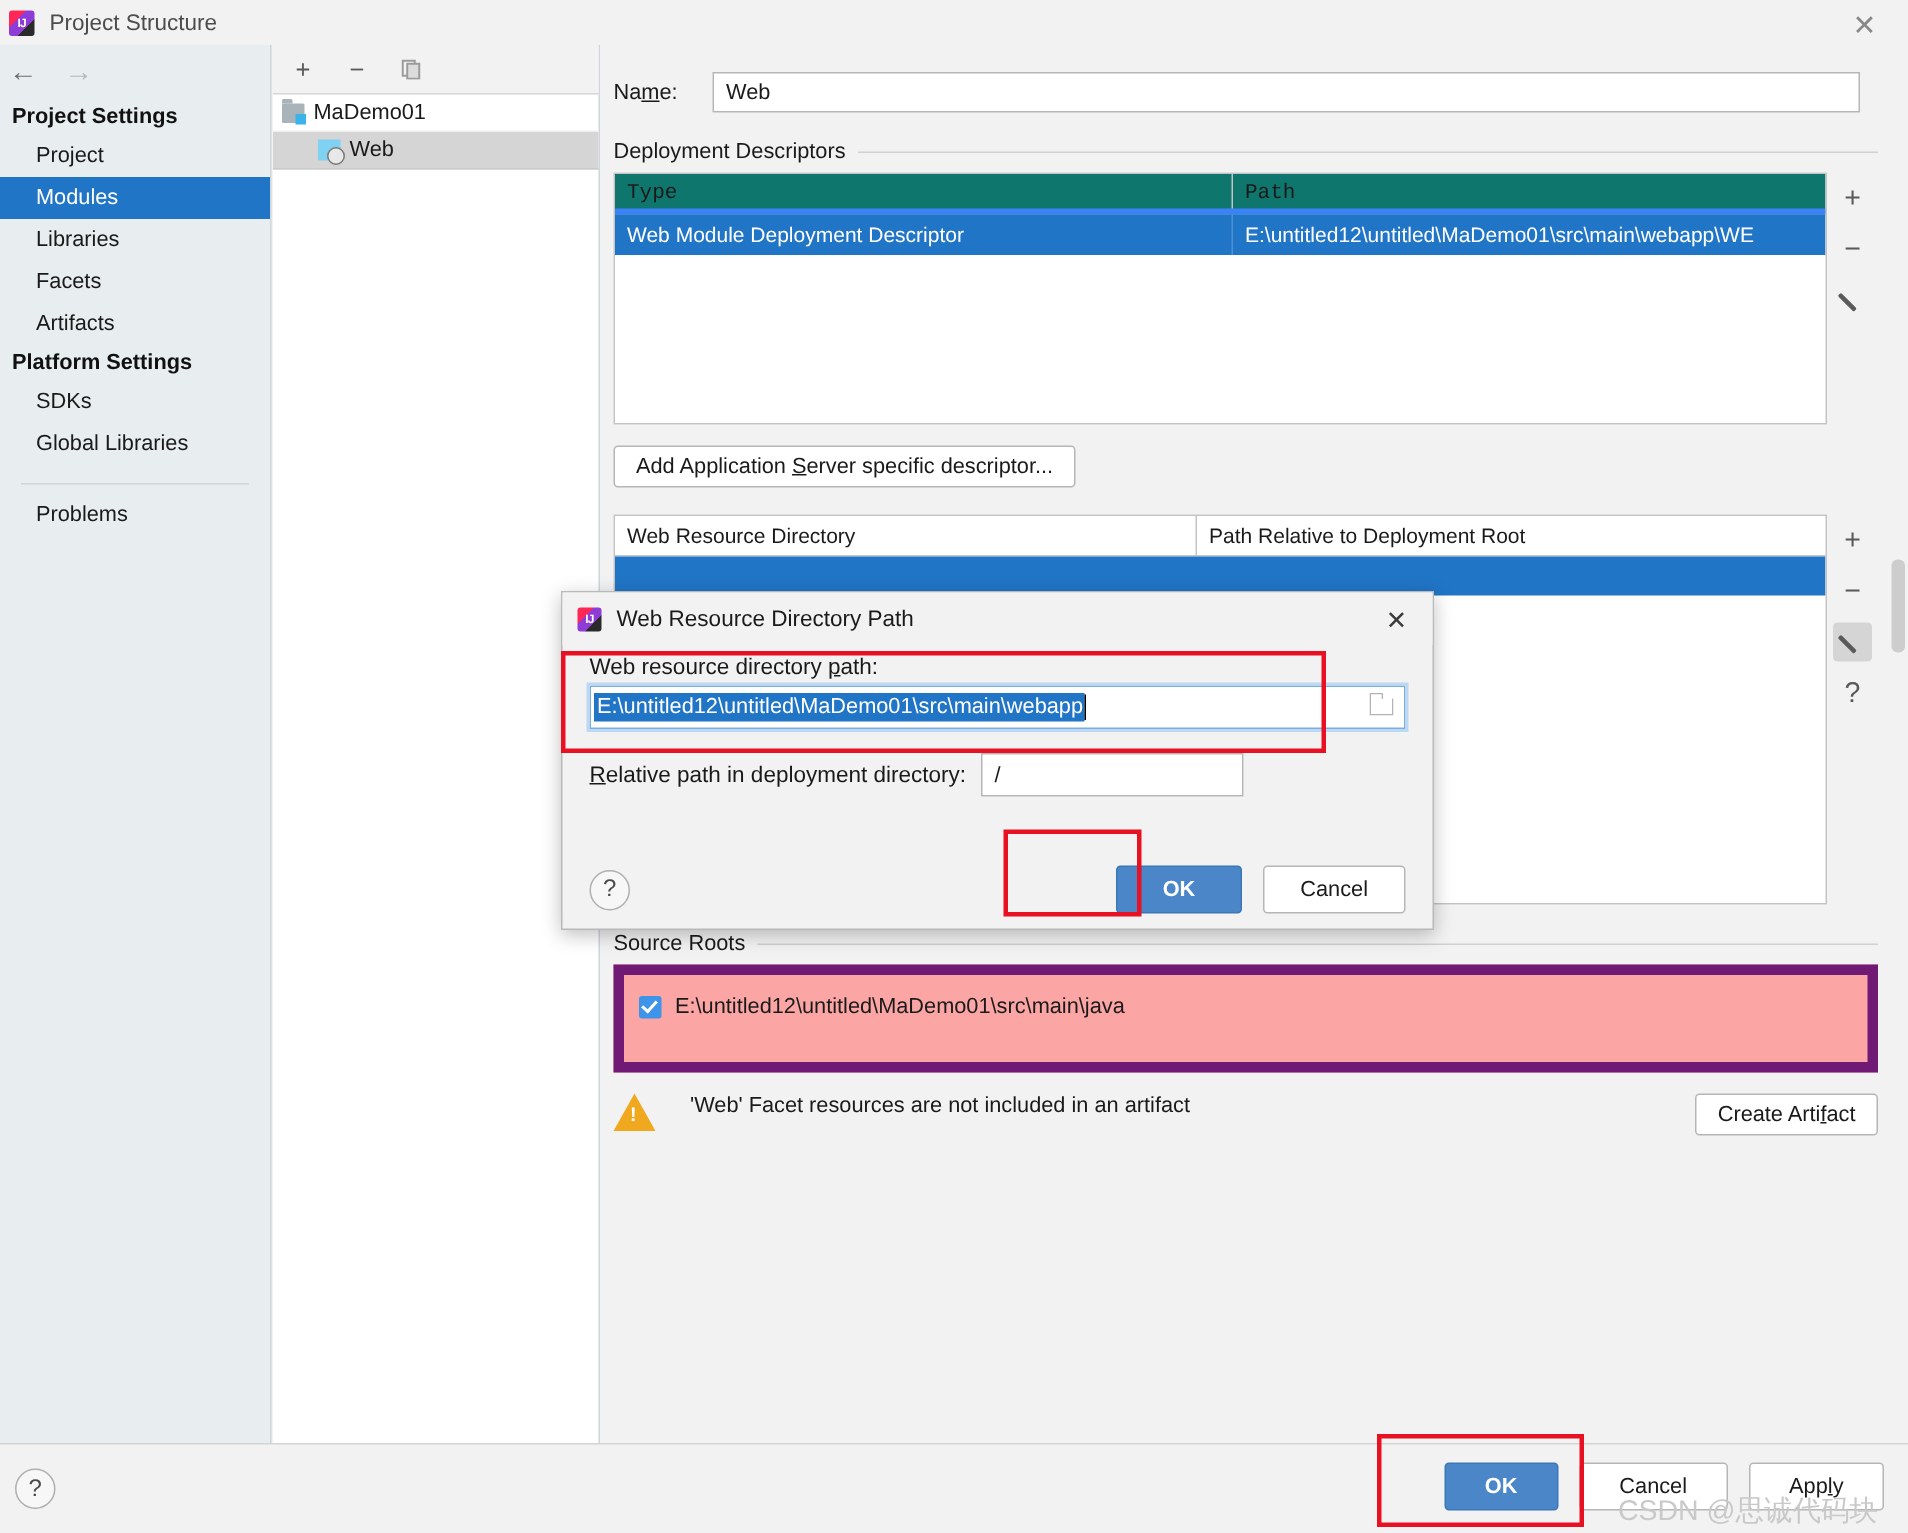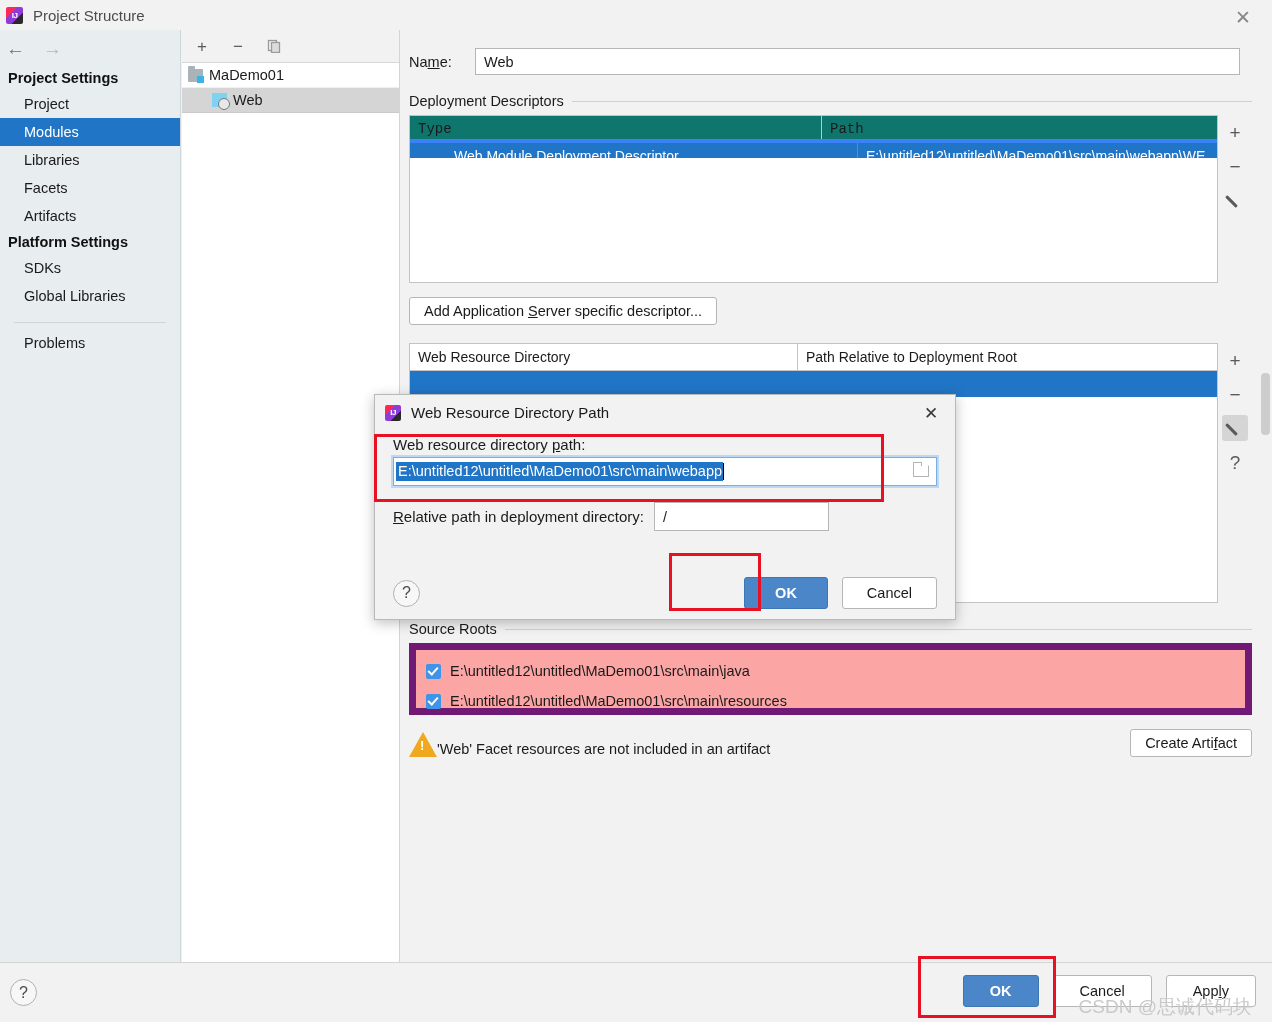"Web Module Deployment Descriptor" .grid-row { height: 15px -> 27px; padding-left: 36px -> none }
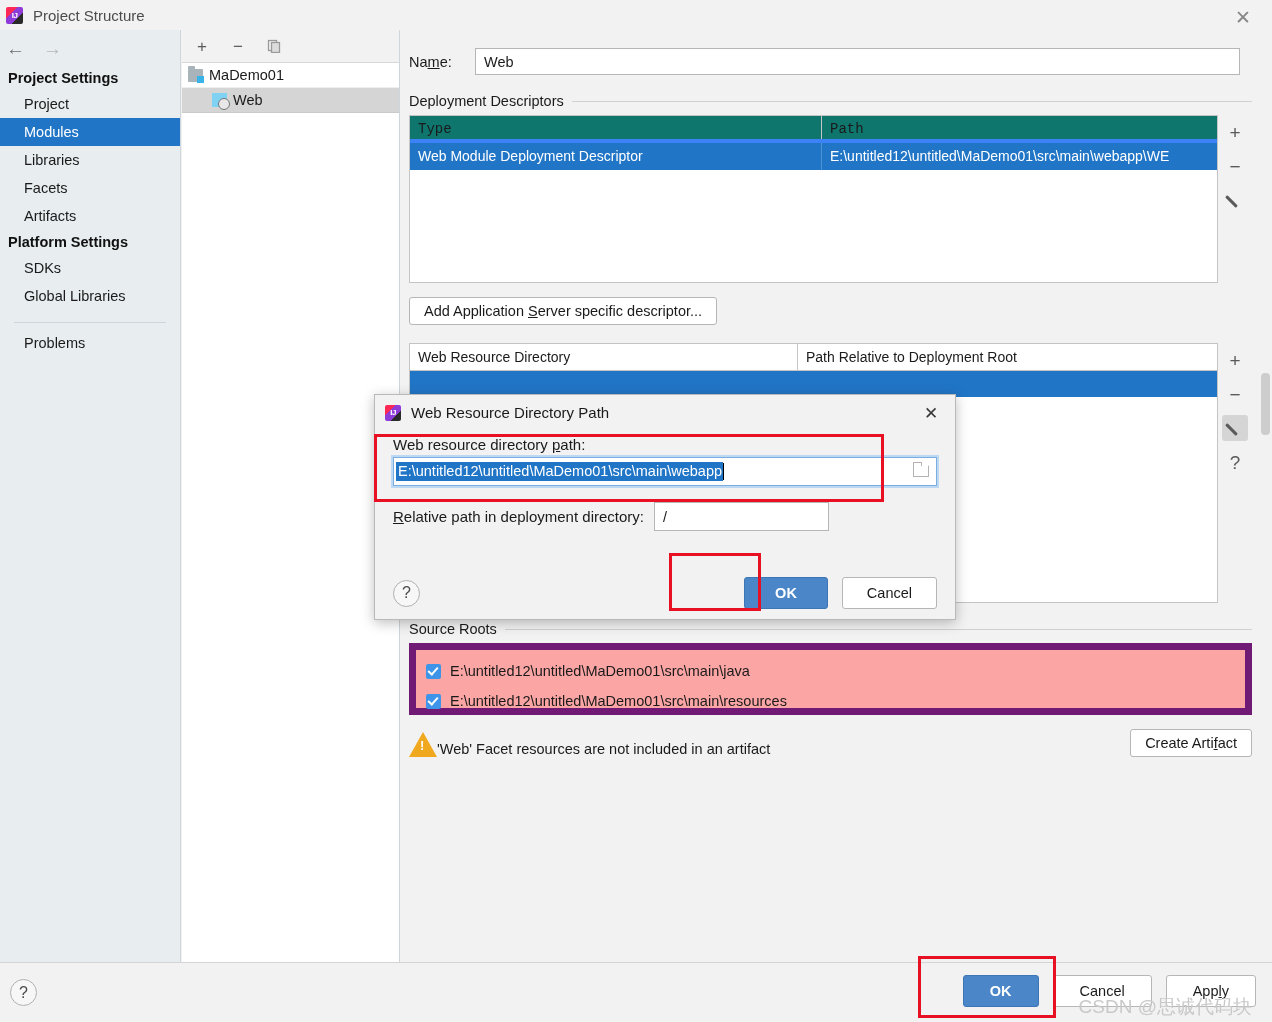"E:\untitled12\untitled\MaDemo01\src\main\resourc" div.src-item { html: <div> <span></span> <span>E:\untitled12\untitled\MaDemo01\src\main\resources</span> </div> -> none }
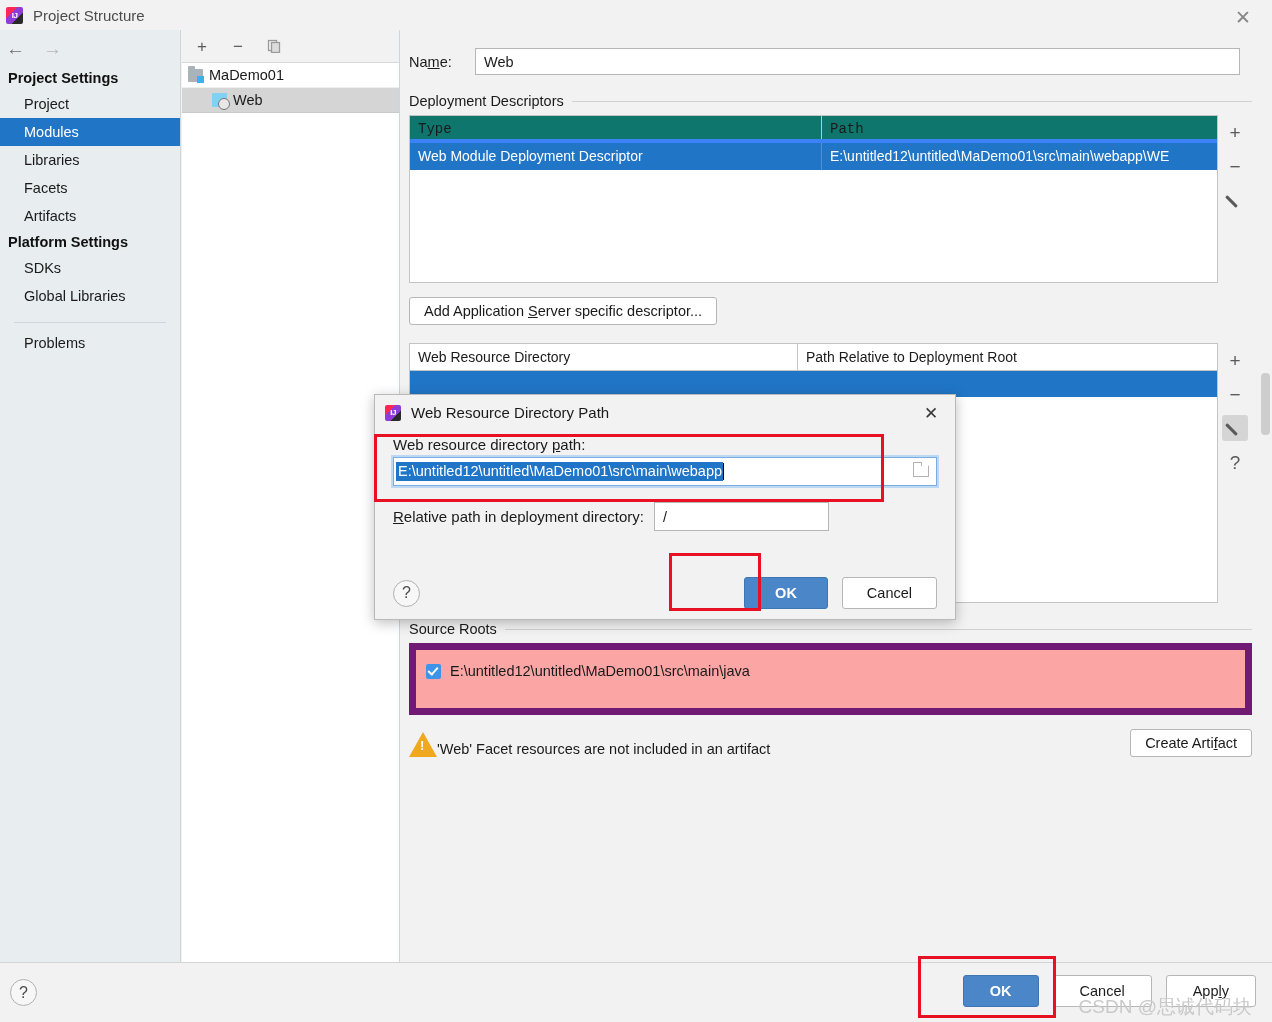"'Web' Facet resources are not" .warn-row { align-items: flex-end -> flex-start; gap: 0 -> 23px }
